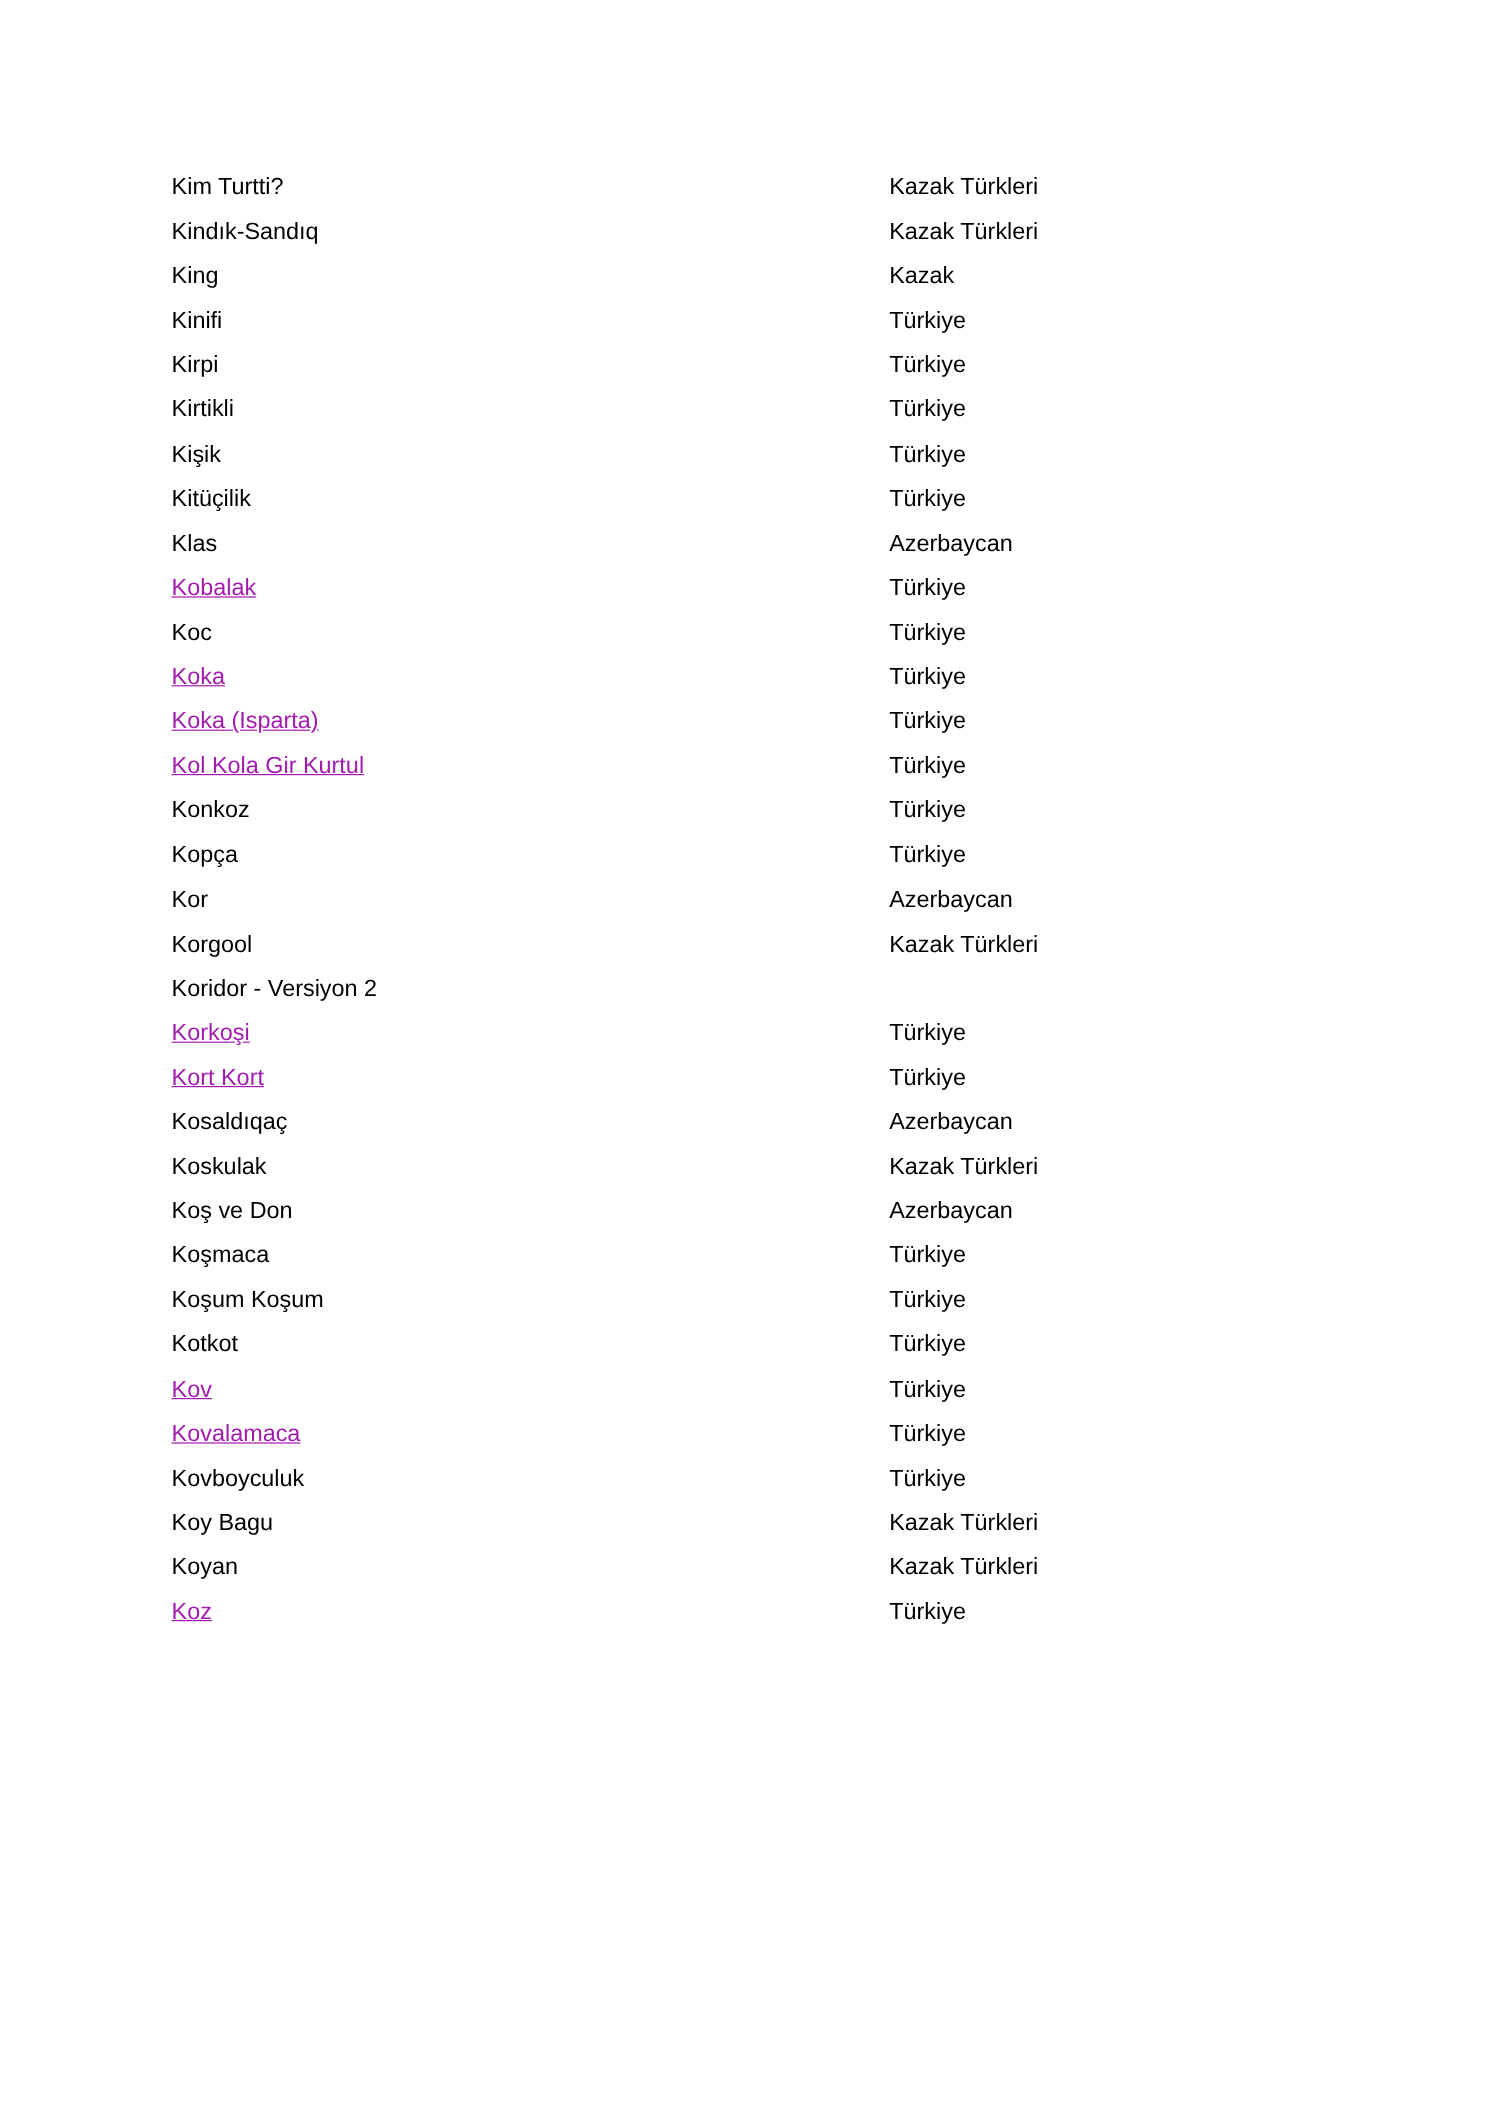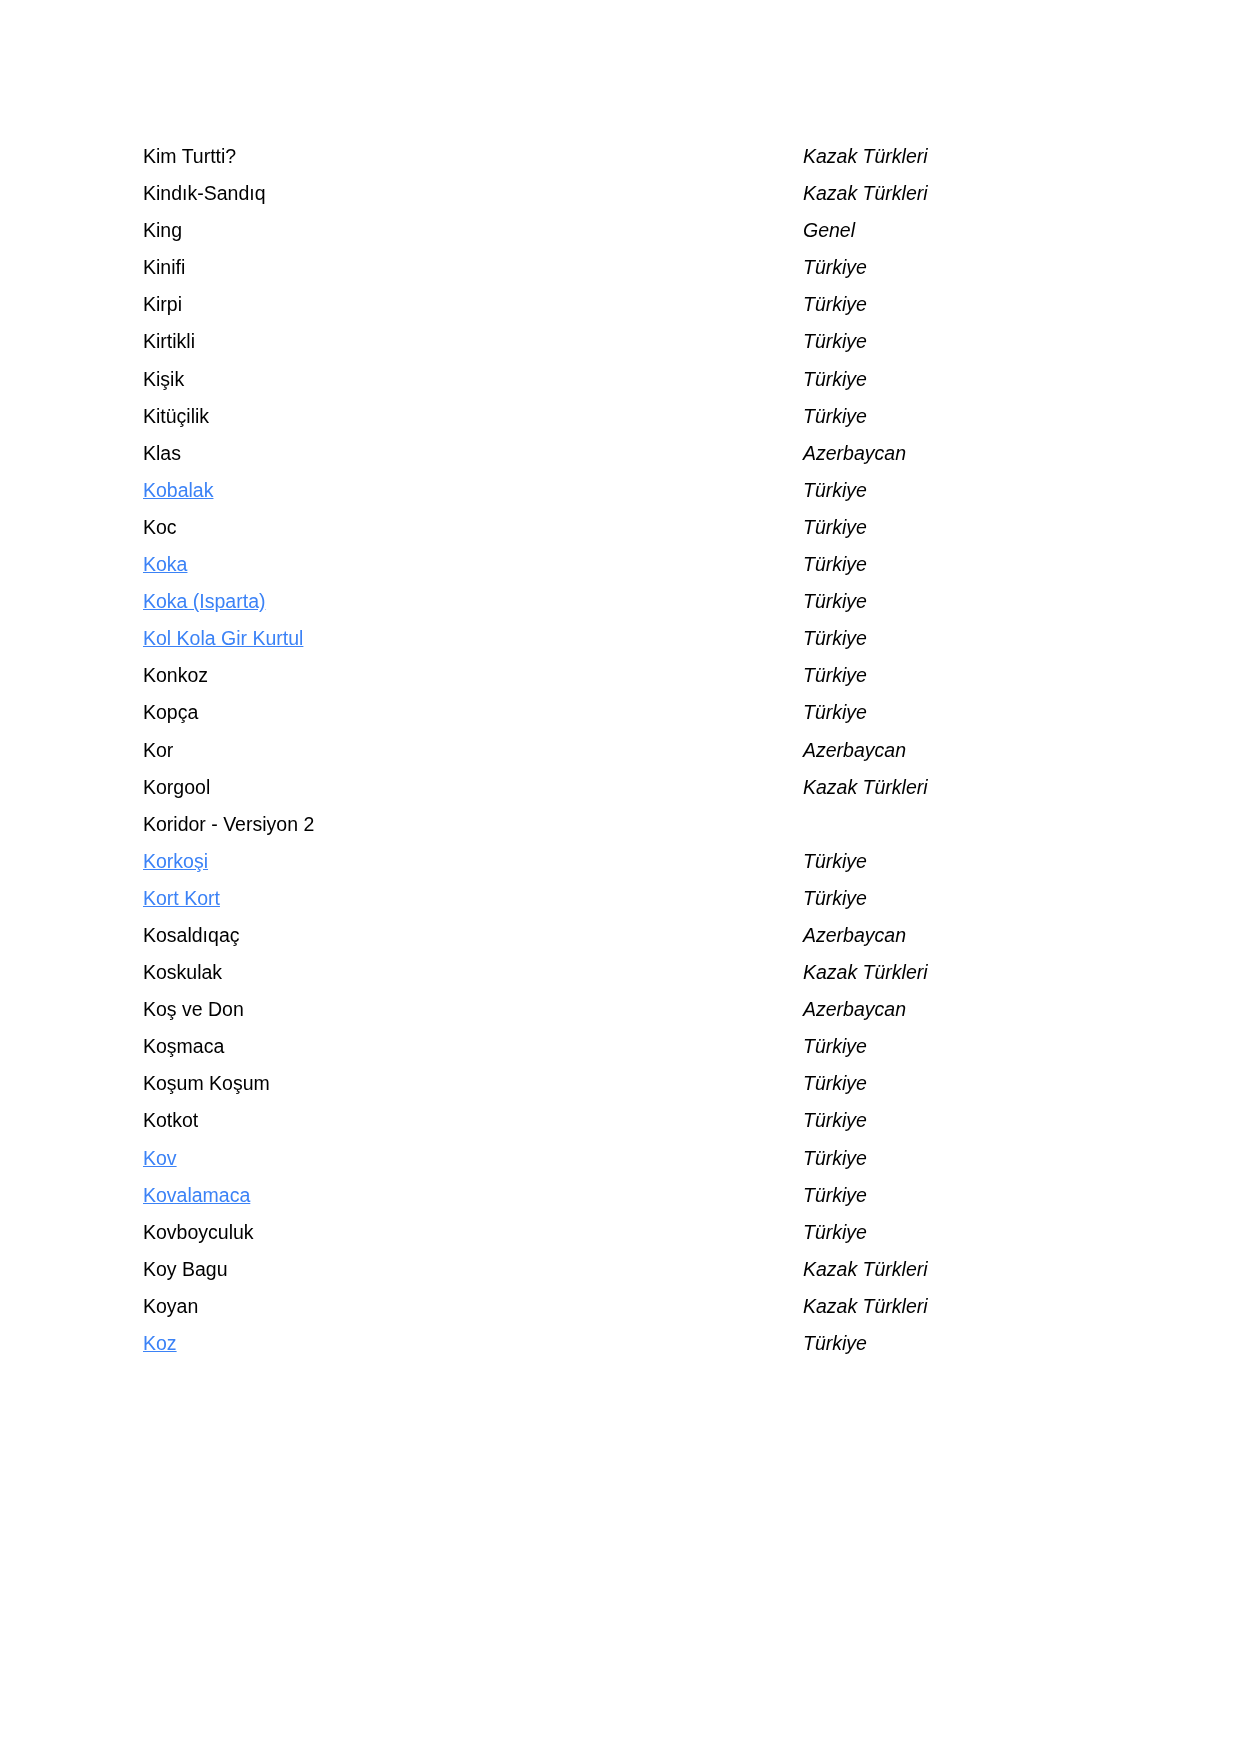"Kazak Türkleri" .cell-region { font-style: italic -> none; left: 803px -> 741px }
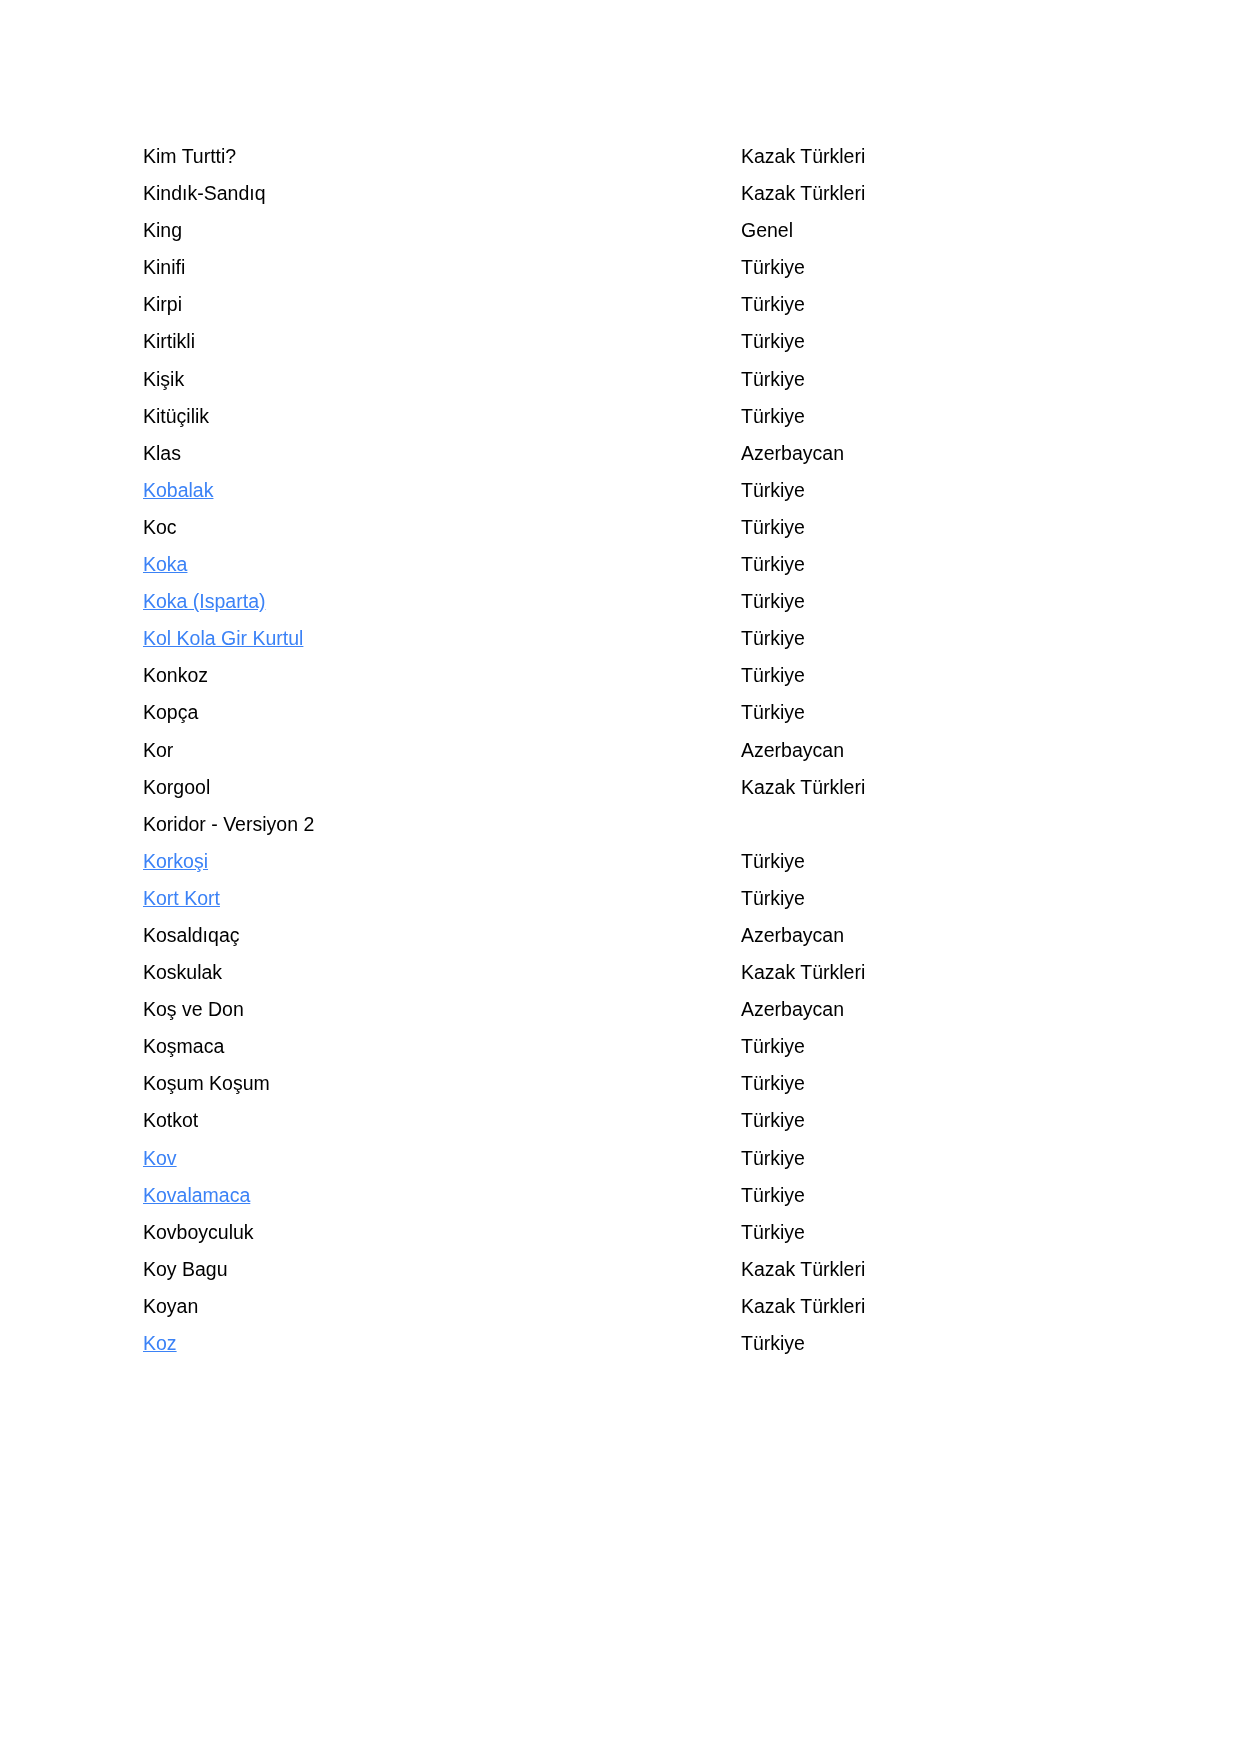"Genel" span.cell-region { text: Genel -> Kazak }
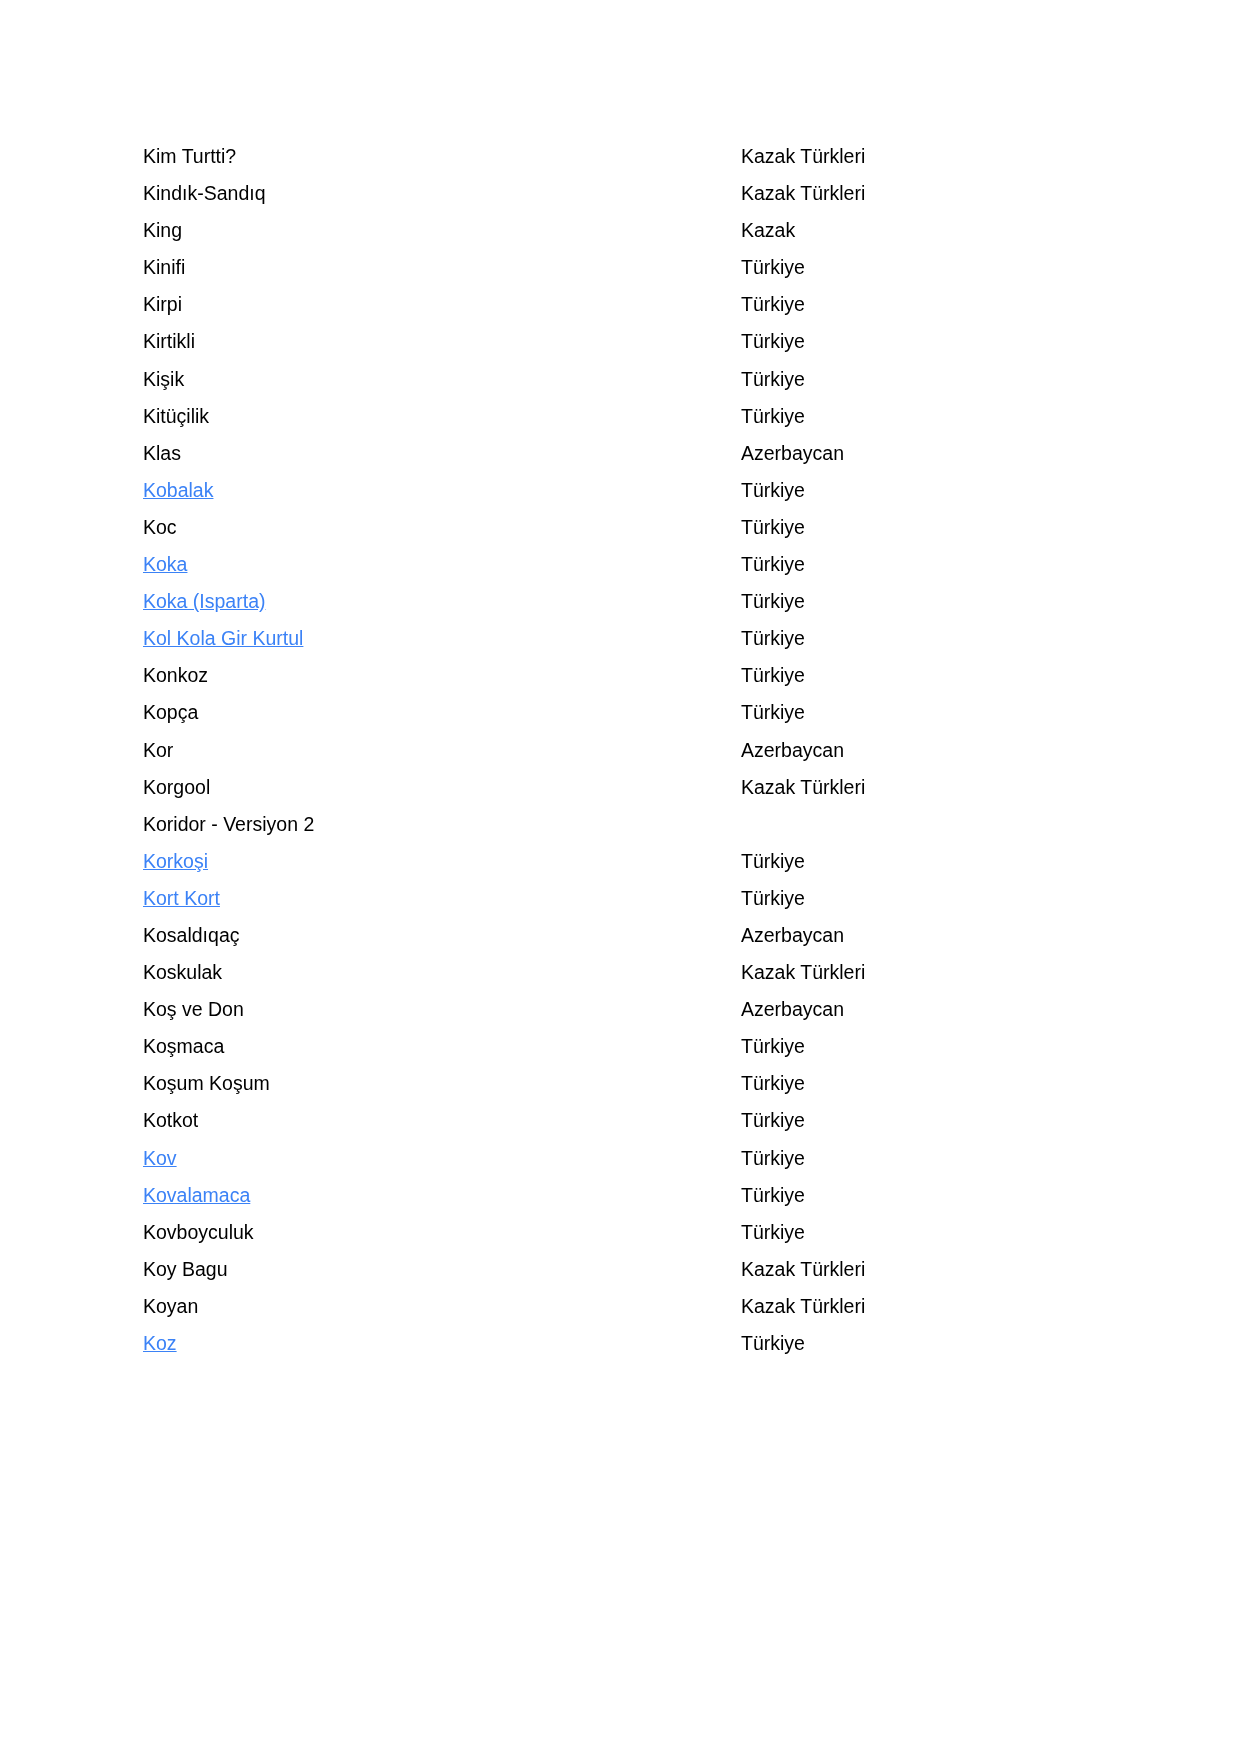"Kobalak" a.game-link { color: #3b82f6 -> #a21caf }
